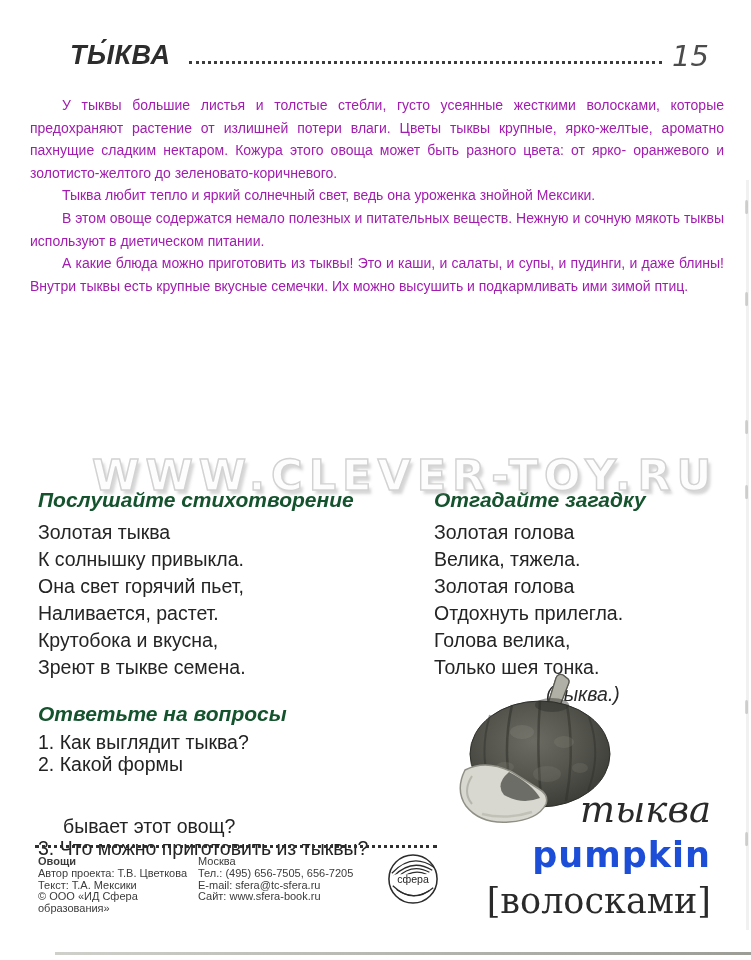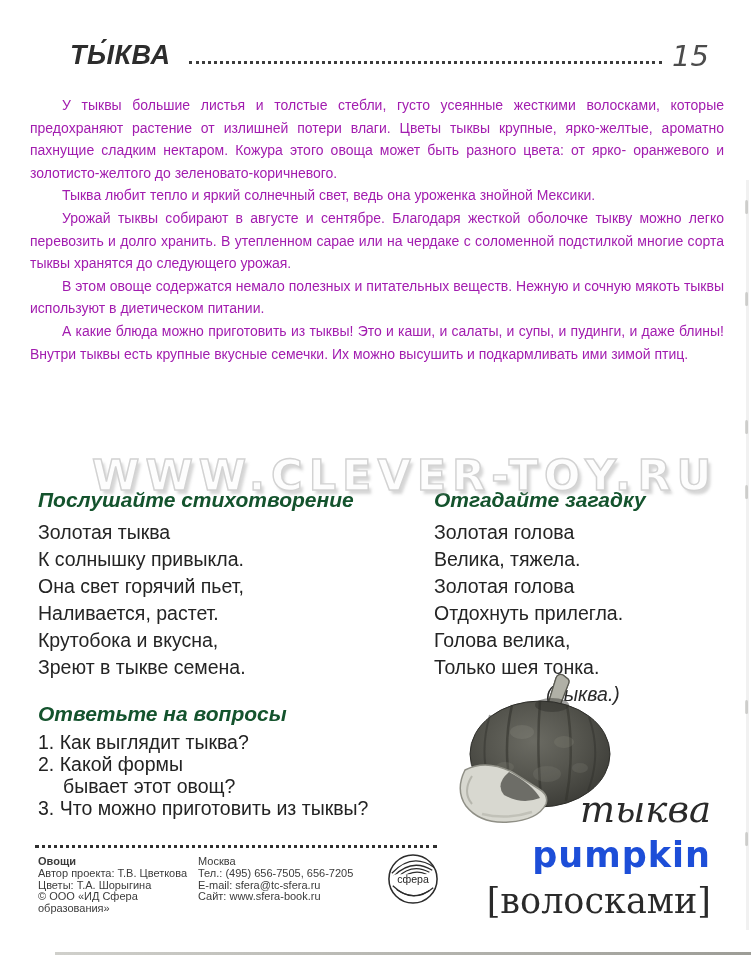"Урожай тыквы собирают в августе" p { html: <p>Урожай тыквы собирают в августе и сентябре. Благодаря жесткой оболочке тыкву можно легко перевозить и долго хранить. В утепленном сарае или на чердаке с соломенной подстилкой многие сорта тыквы хранятся до следующего урожая.</p> -> none }
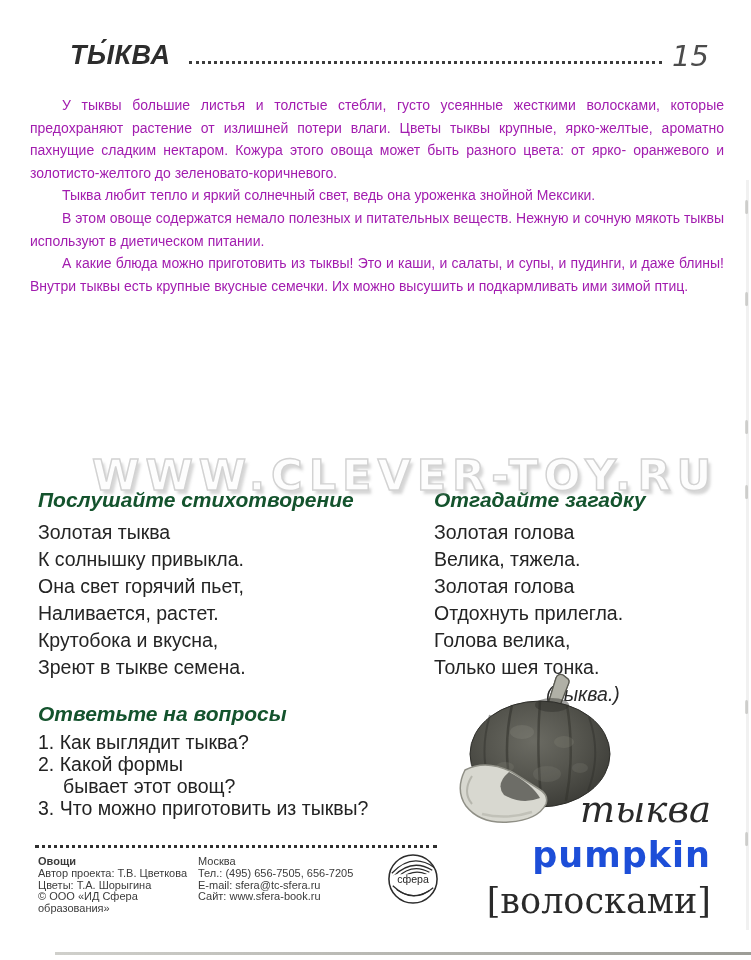"бывает этот овощ?" .qline.cont { margin-top: none -> 40px }
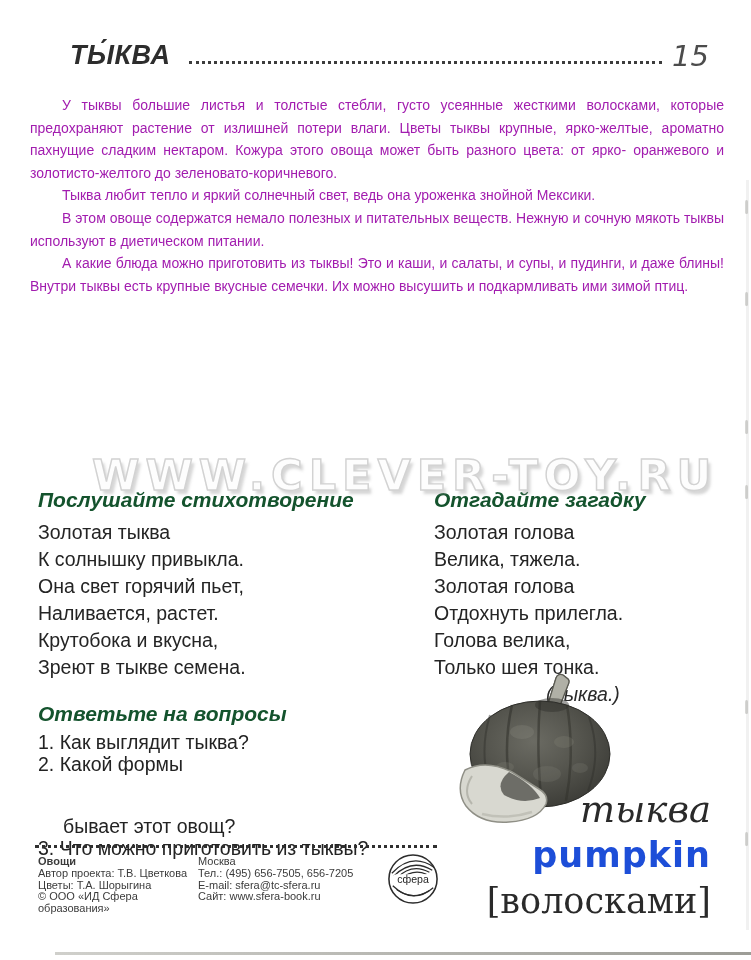"Цветы: Т.А. Шорыгина" div { text: Цветы: Т.А. Шорыгина -> Текст: Т.А. Мексики }
